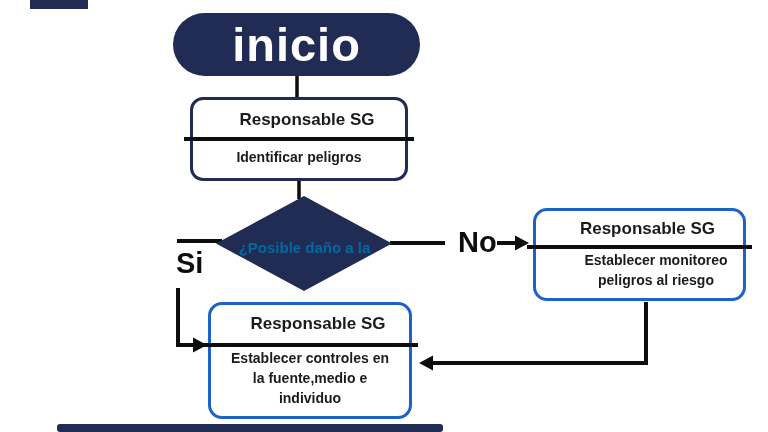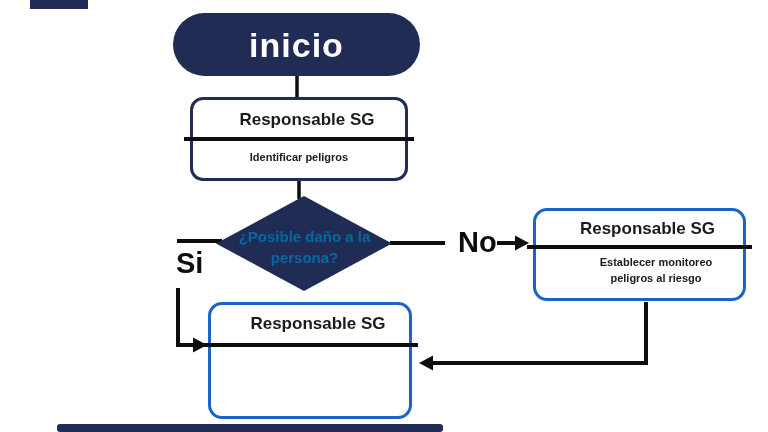"inicio" .start-node span { font-size: 34px -> 47px }
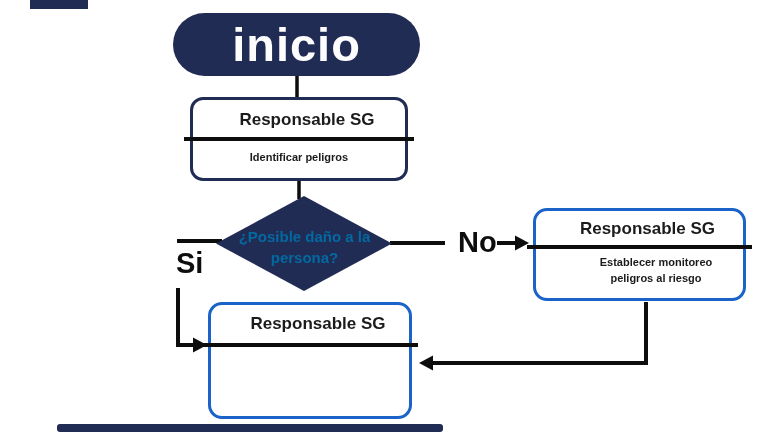"Identificar peligros" .pbox-body { font-size: 11px -> 14px }
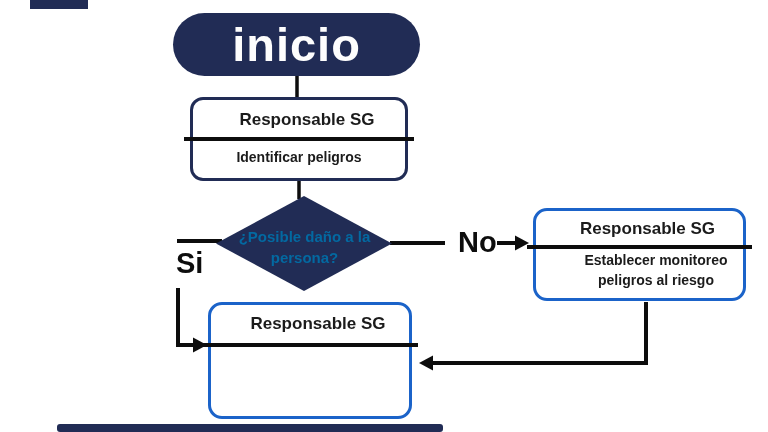"persona?" div { html: <div>persona?</div> -> none }
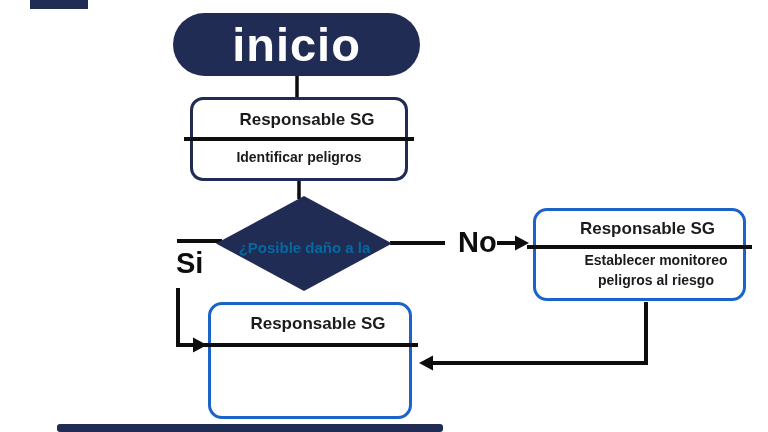"Establecer controles en" div.pbox-body { html: none -> <div> <div>Establecer controles en</div> <div>la fuente,medio e</div> <div>individuo</div> </div> }
